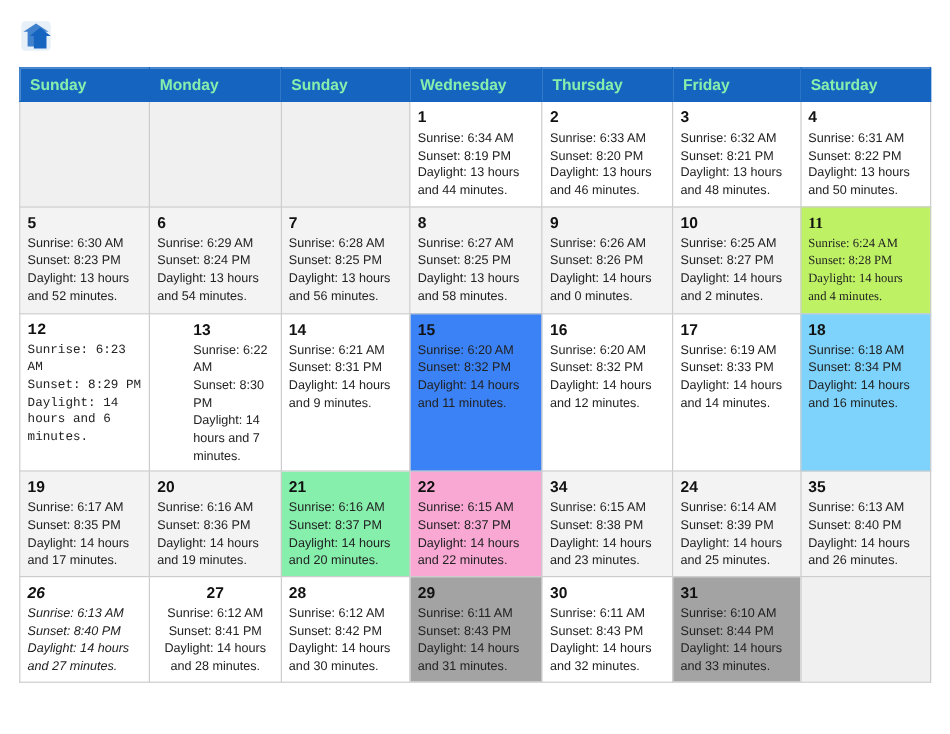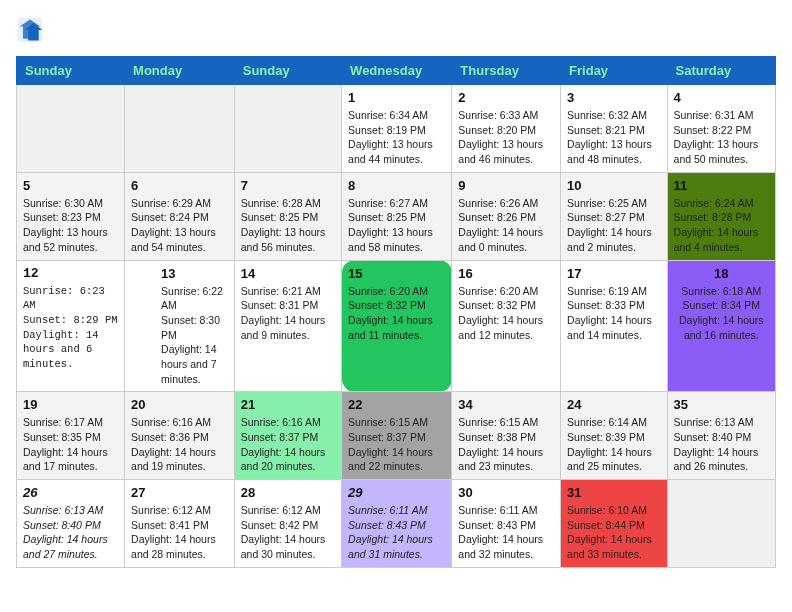"11" td { background: #4d7c0f -> #bef264; font-family: none -> Liberation Serif, serif }
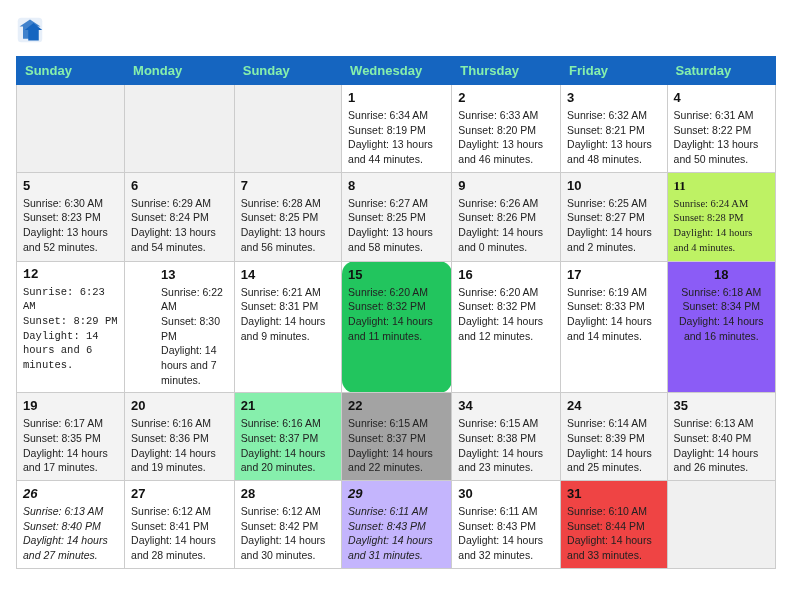"15" td { background: #22c55e -> #3b82f6; border-radius: 13px -> none }
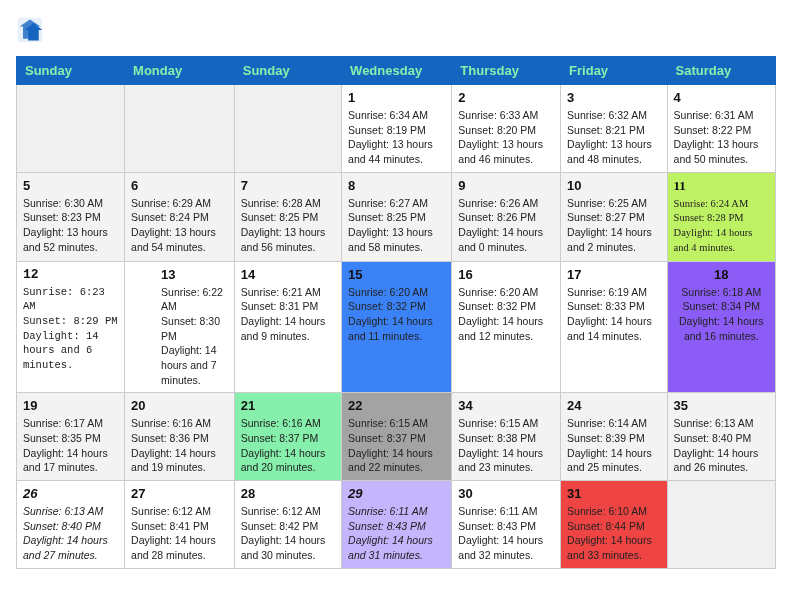"18" td { background: #8b5cf6 -> #7dd3fc; text-align: center -> none }
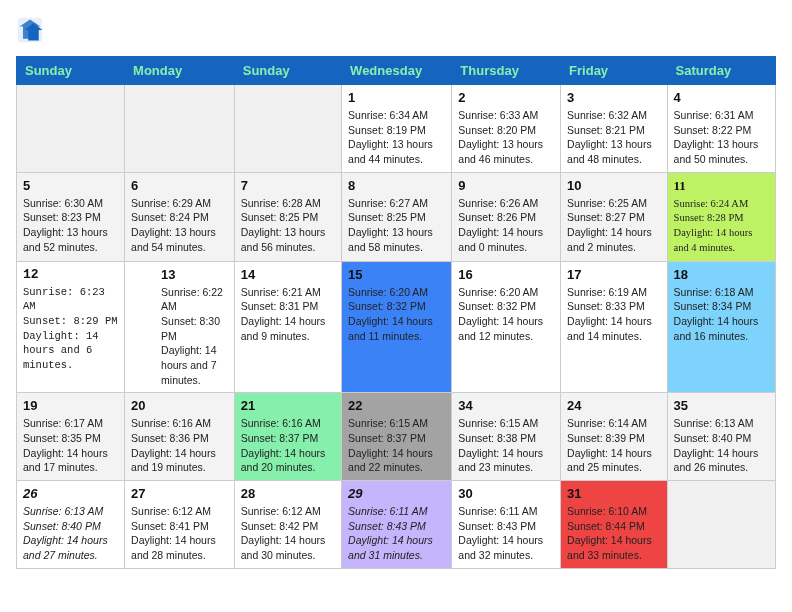"22" td { background: #a3a3a3 -> #f9a8d4 }
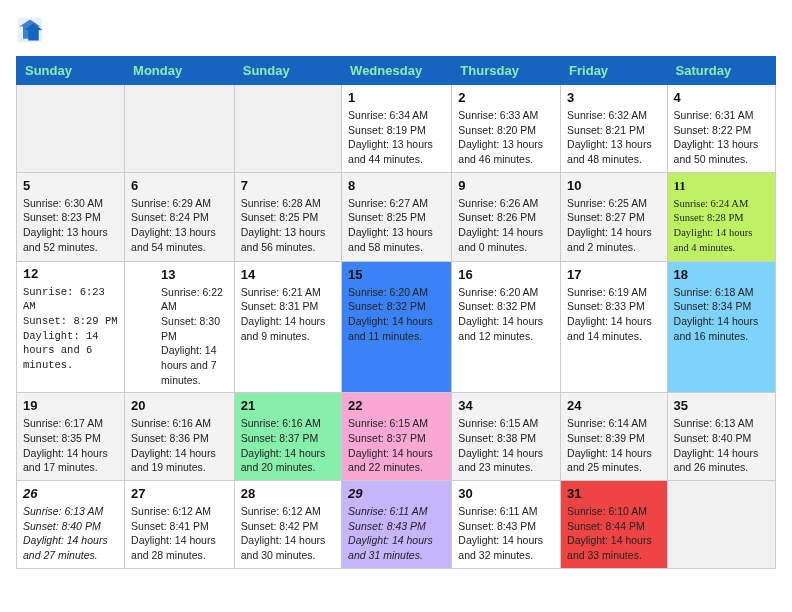"27" td { text-align: none -> center }
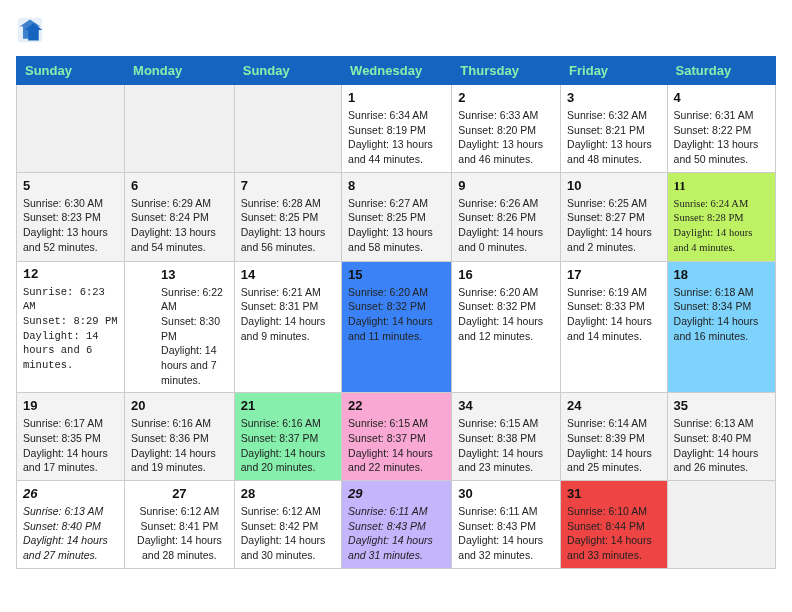"29" td { background: #c4b5fd -> #a3a3a3; font-style: italic -> none }
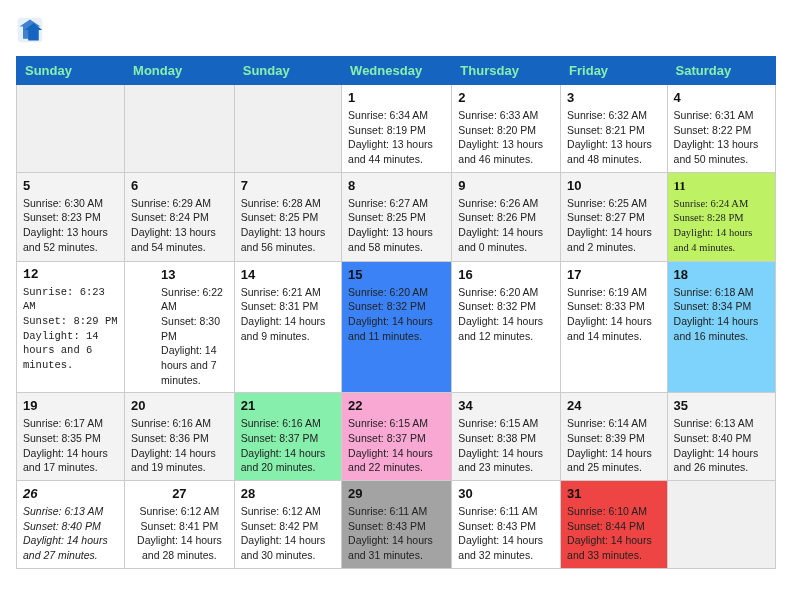"31" td { background: #ef4444 -> #a3a3a3 }
